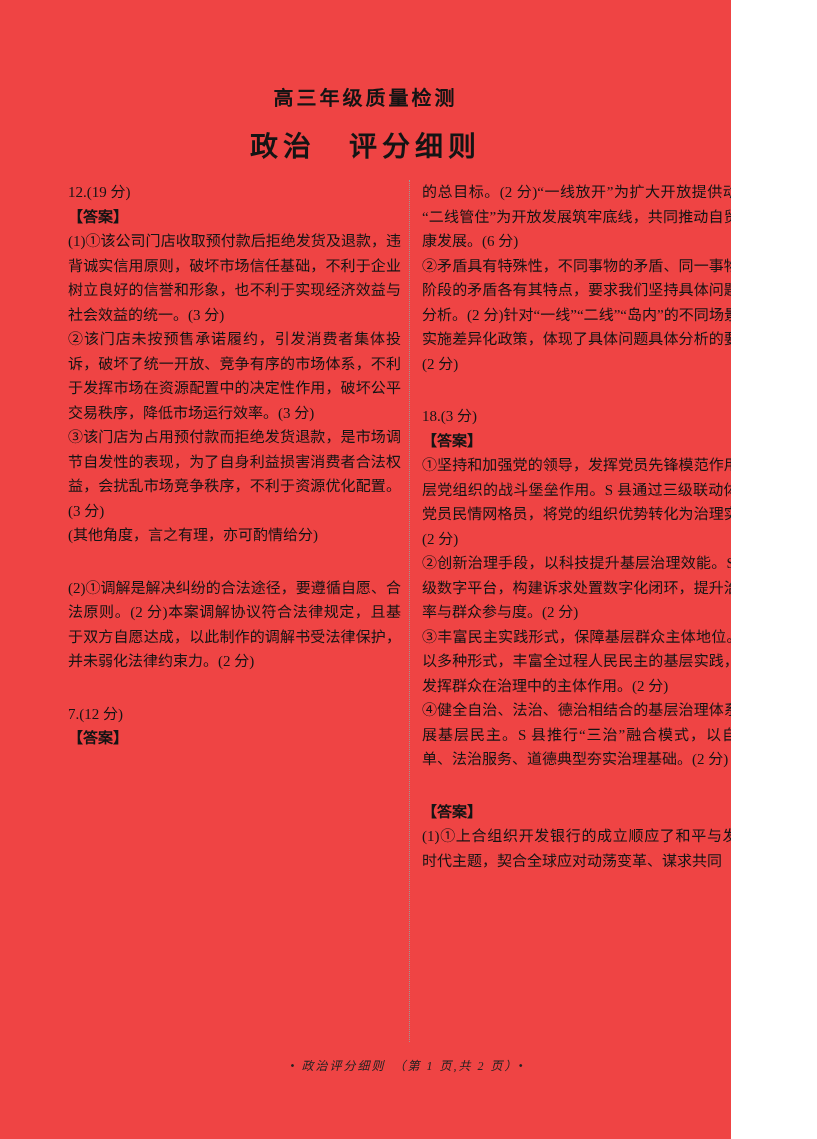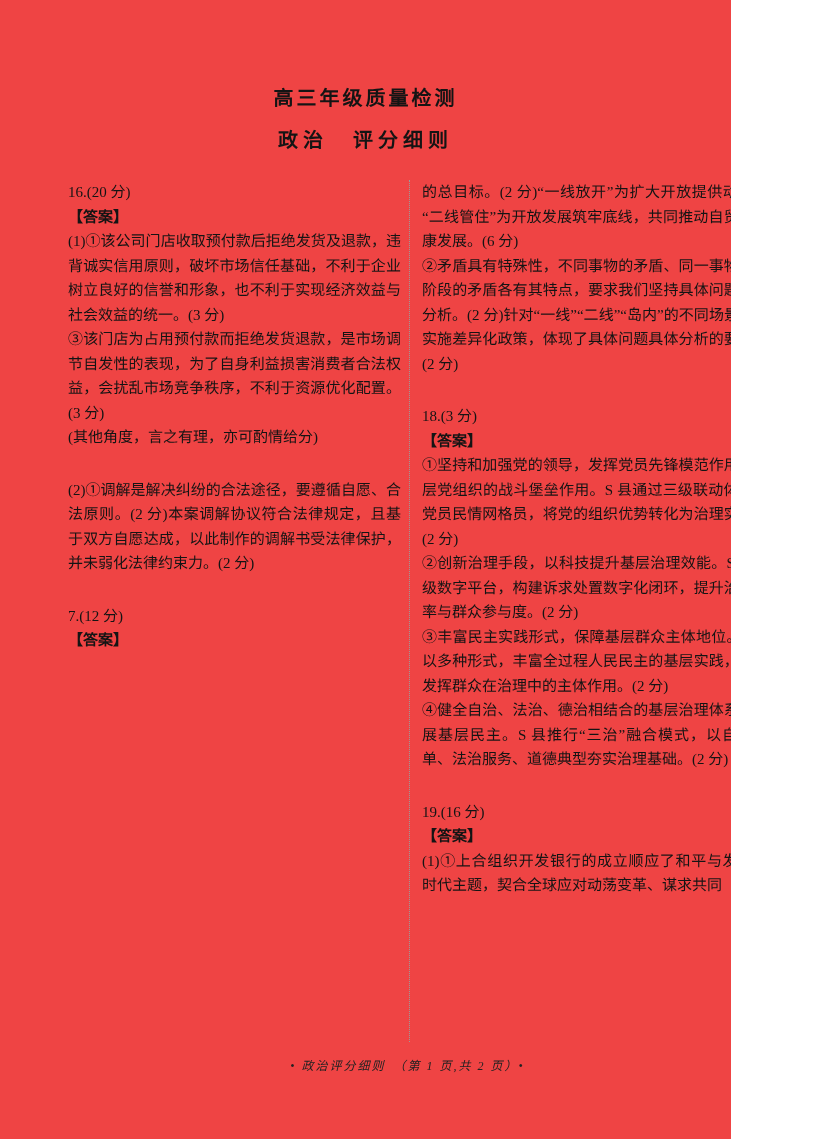"政治 评分细则" .title2 { font-size: 20px -> 28px }
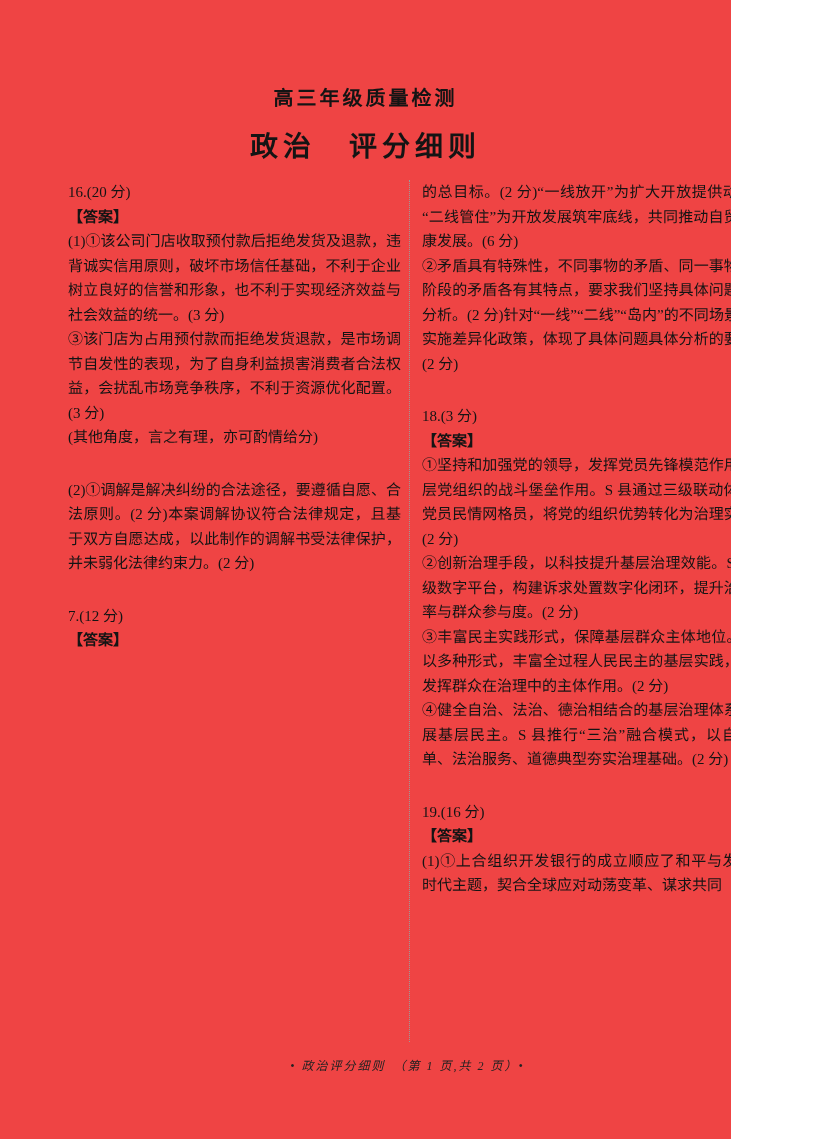"16.(20 分)" p.qnum { text: 16.(20 -> 12.(19 }
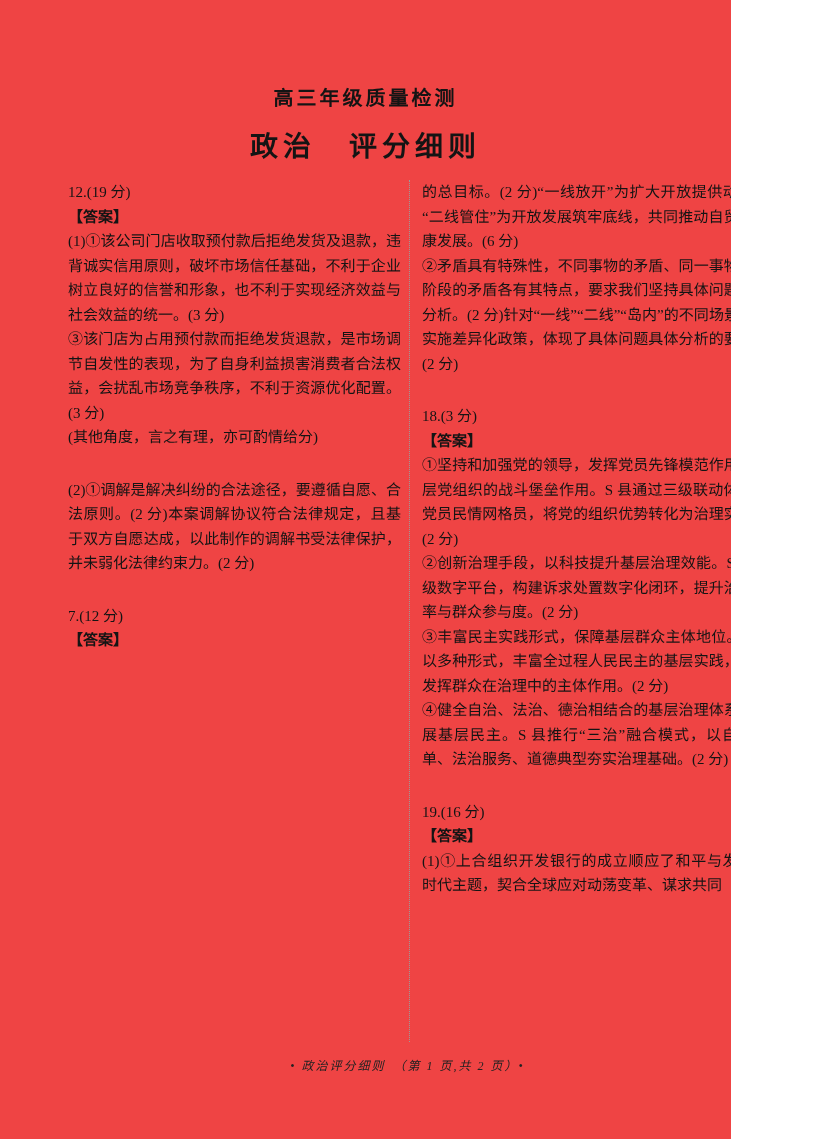"②该门店未按预售承诺履约，引发消费者集体投诉，破坏了统一开放、竞争有序的市场体系" p.para { html: none -> <p>②该门店未按预售承诺履约，引发消费者集体投诉，破坏了统一开放、竞争有序的市场体系，不利于发挥市场在资源配置中的决定性作用，破坏公平交易秩序，降低市场运行效率。(3 分)</p> }
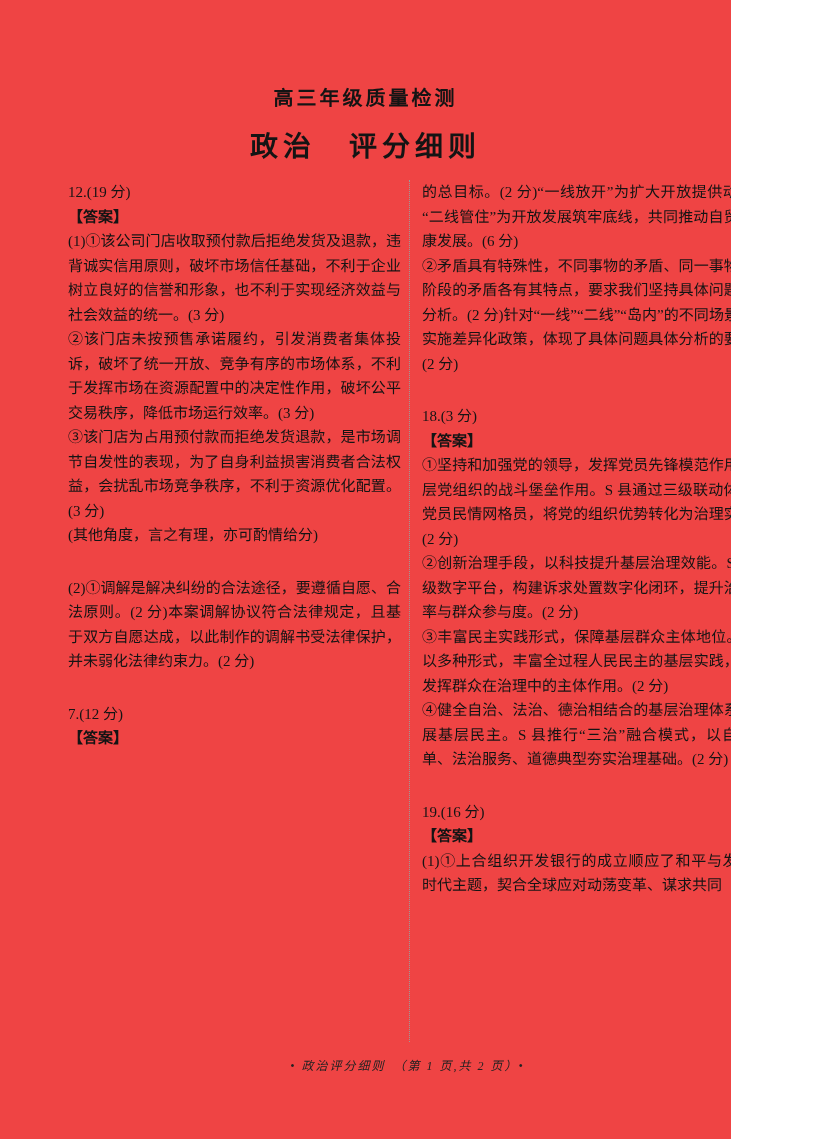"19.(16 分)" p.qnum { html: <p>19.(16 分)</p> -> none }
